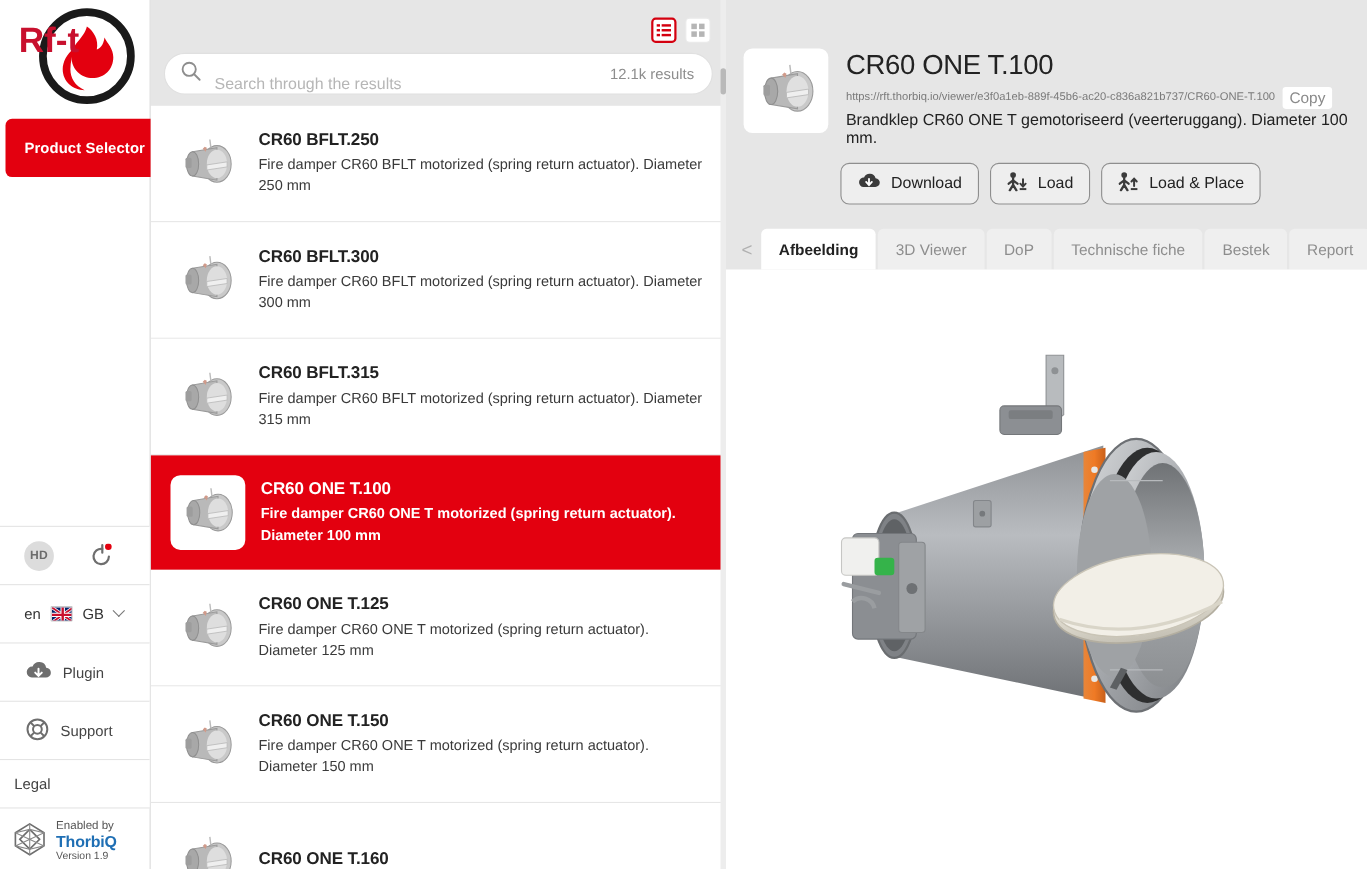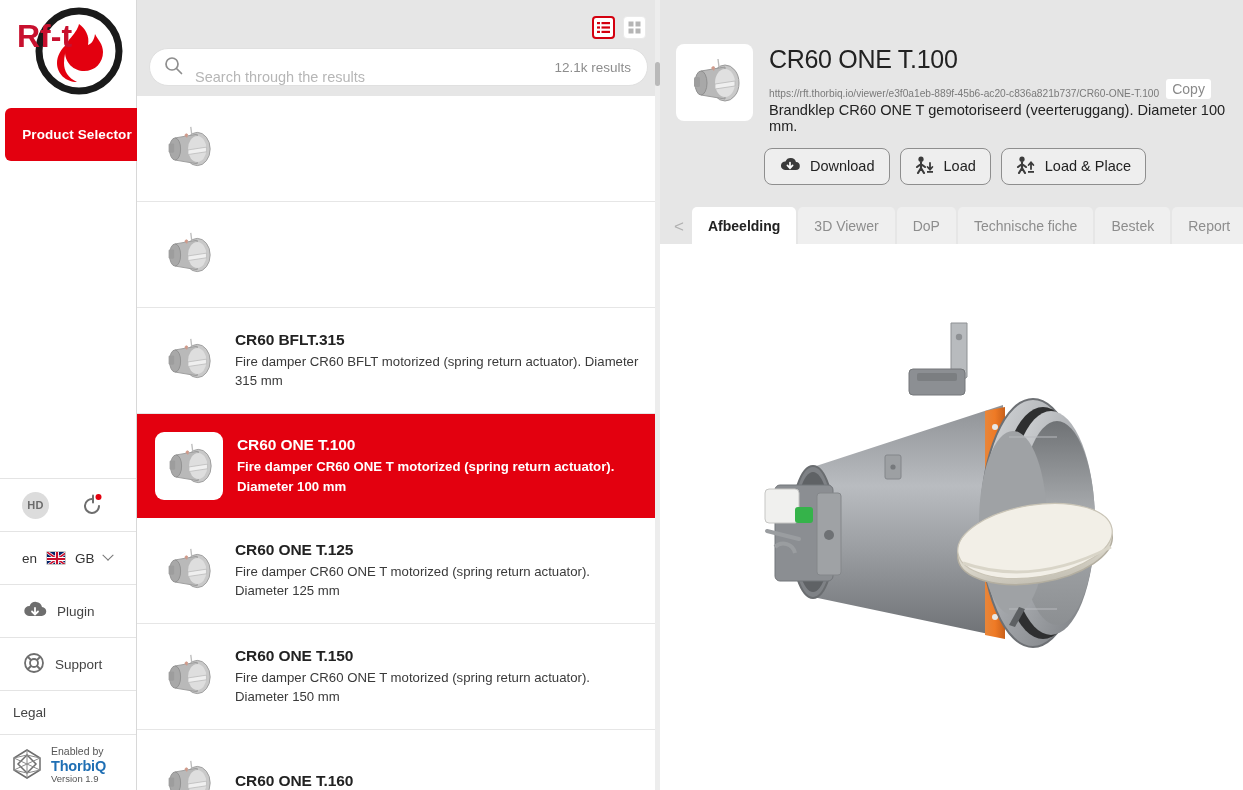"https://rft.thorbiq.io/viewer/e3f0a1eb-8" .det-url-row { align-items: flex-end -> center }
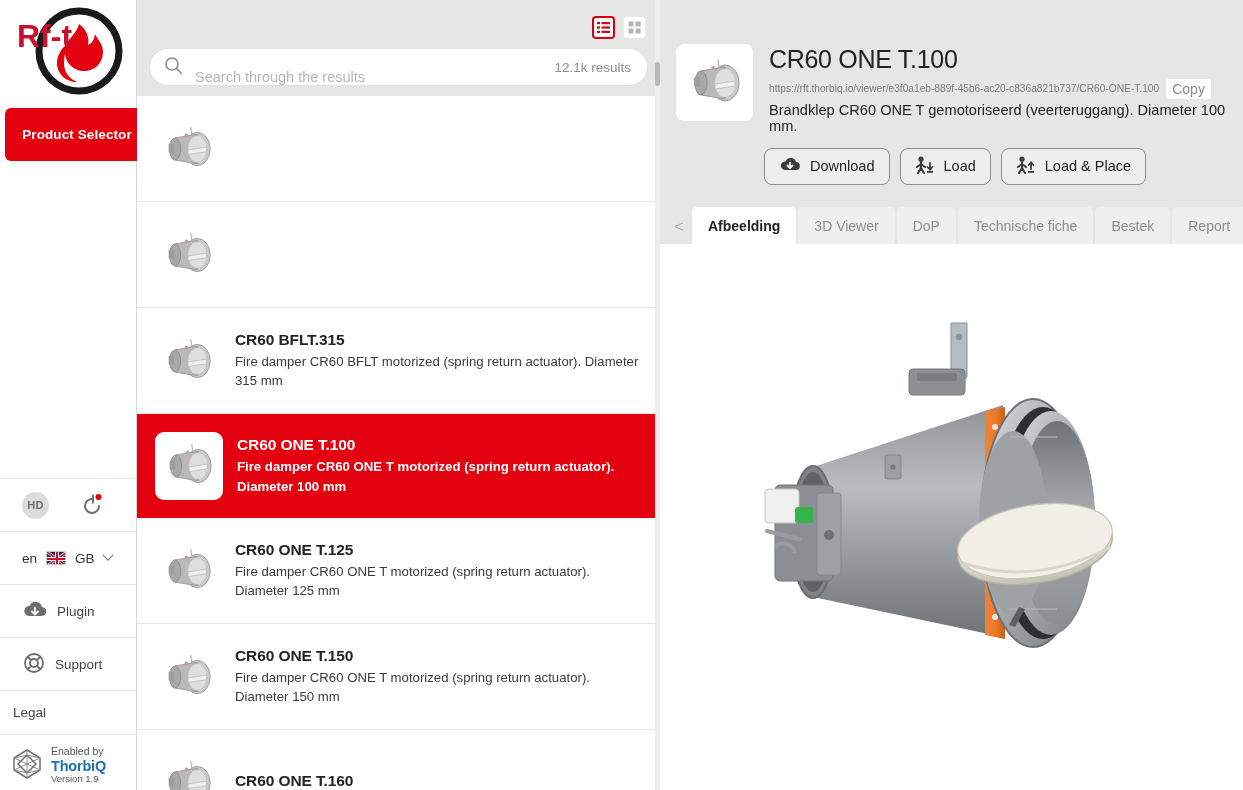"CR60 BFLT.250" div.prod-txt { html: none -> <div> <div>CR60 BFLT.250</div> <div>Fire damper CR60 BFLT motorized (spring return actuator). Diameter 250 mm</div> </div> }
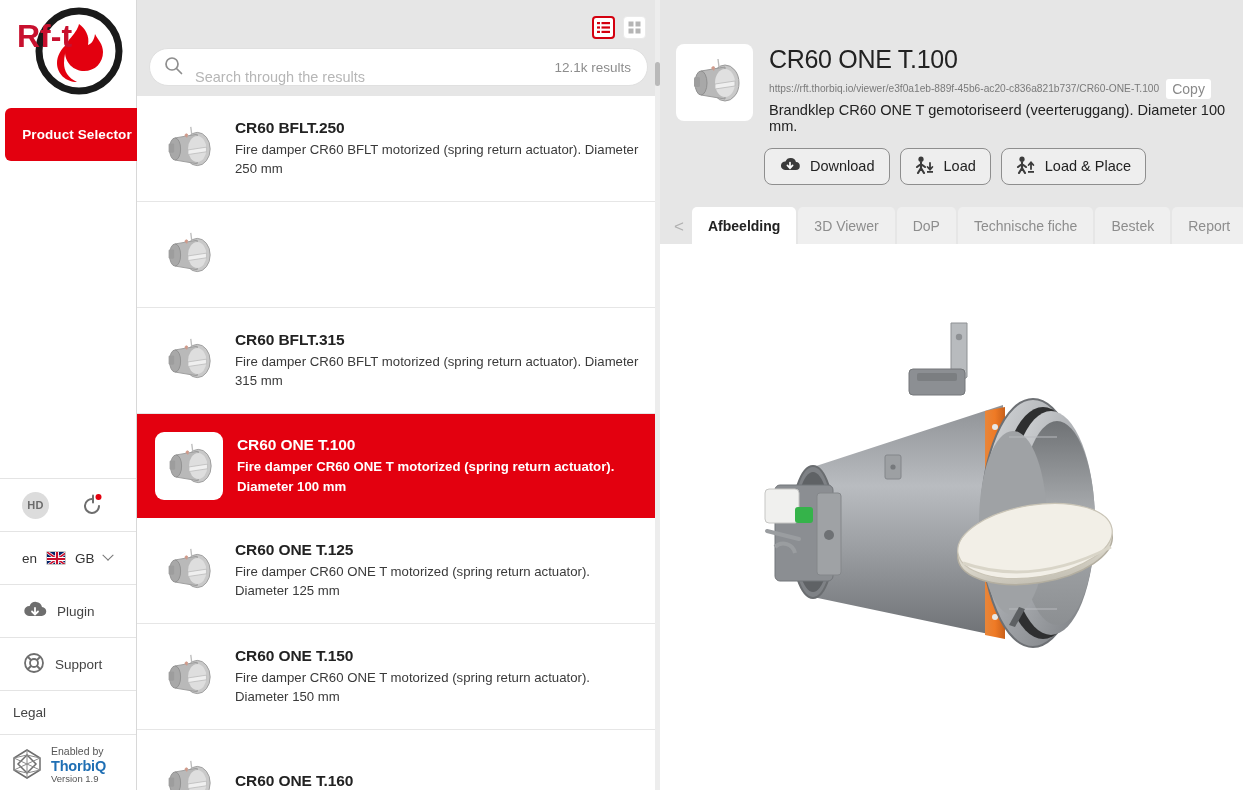"CR60 BFLT.300" div.prod-txt { html: none -> <div> <div>CR60 BFLT.300</div> <div>Fire damper CR60 BFLT motorized (spring return actuator). Diameter 300 mm</div> </div> }
